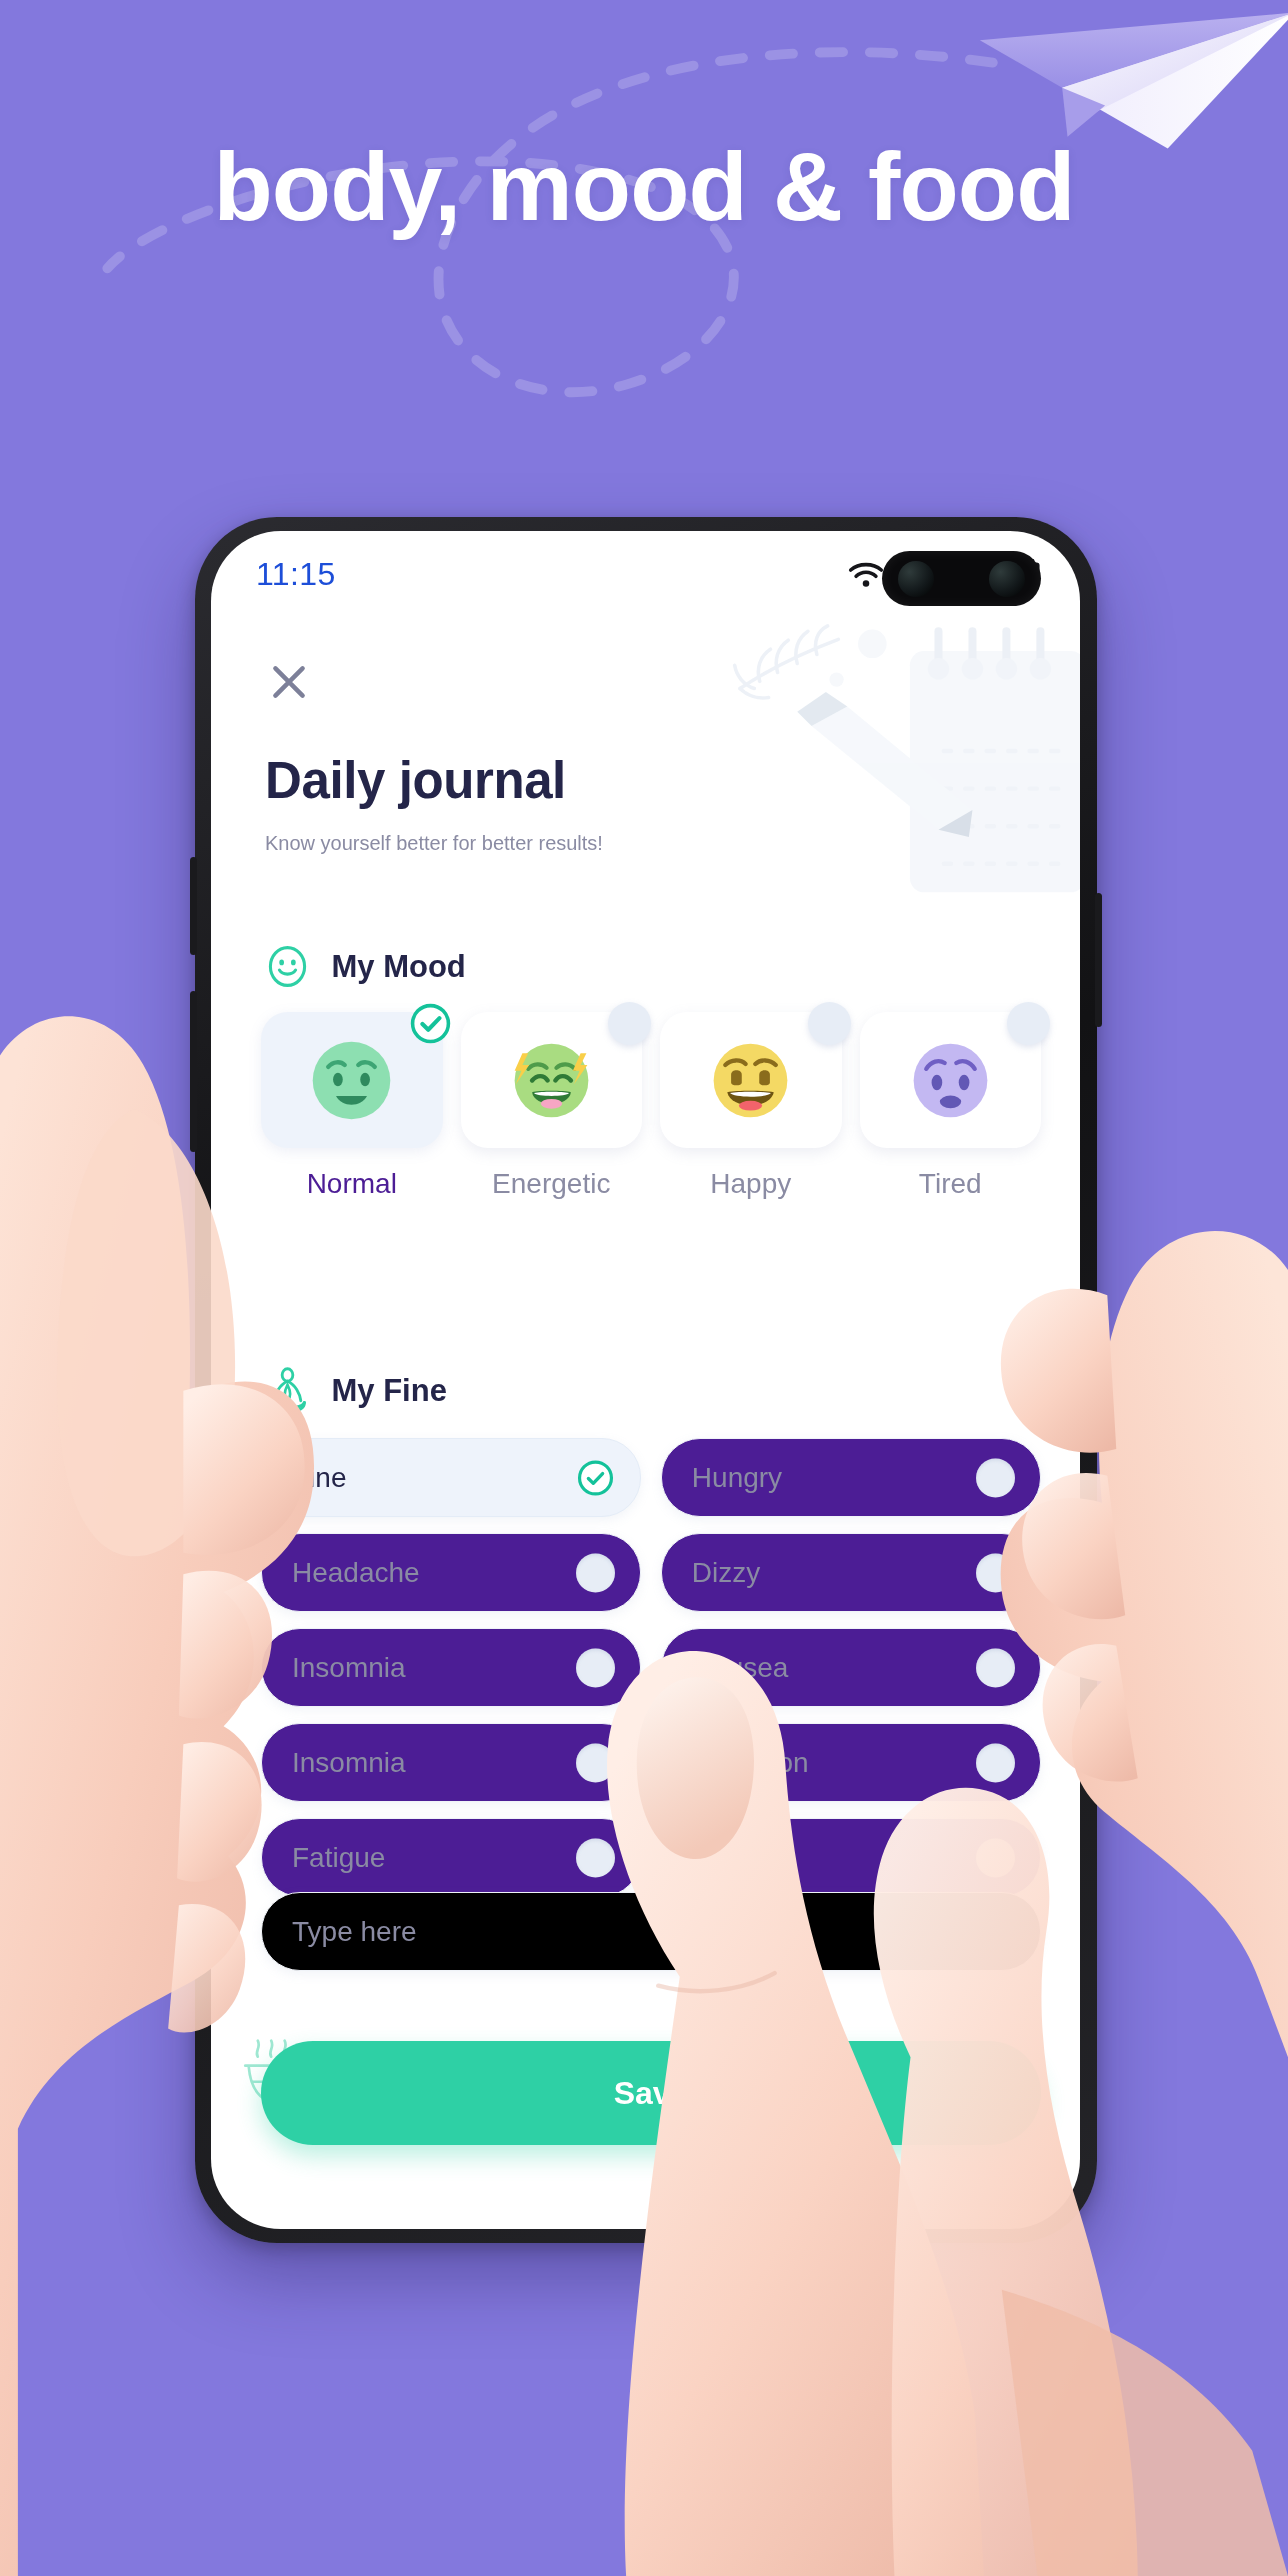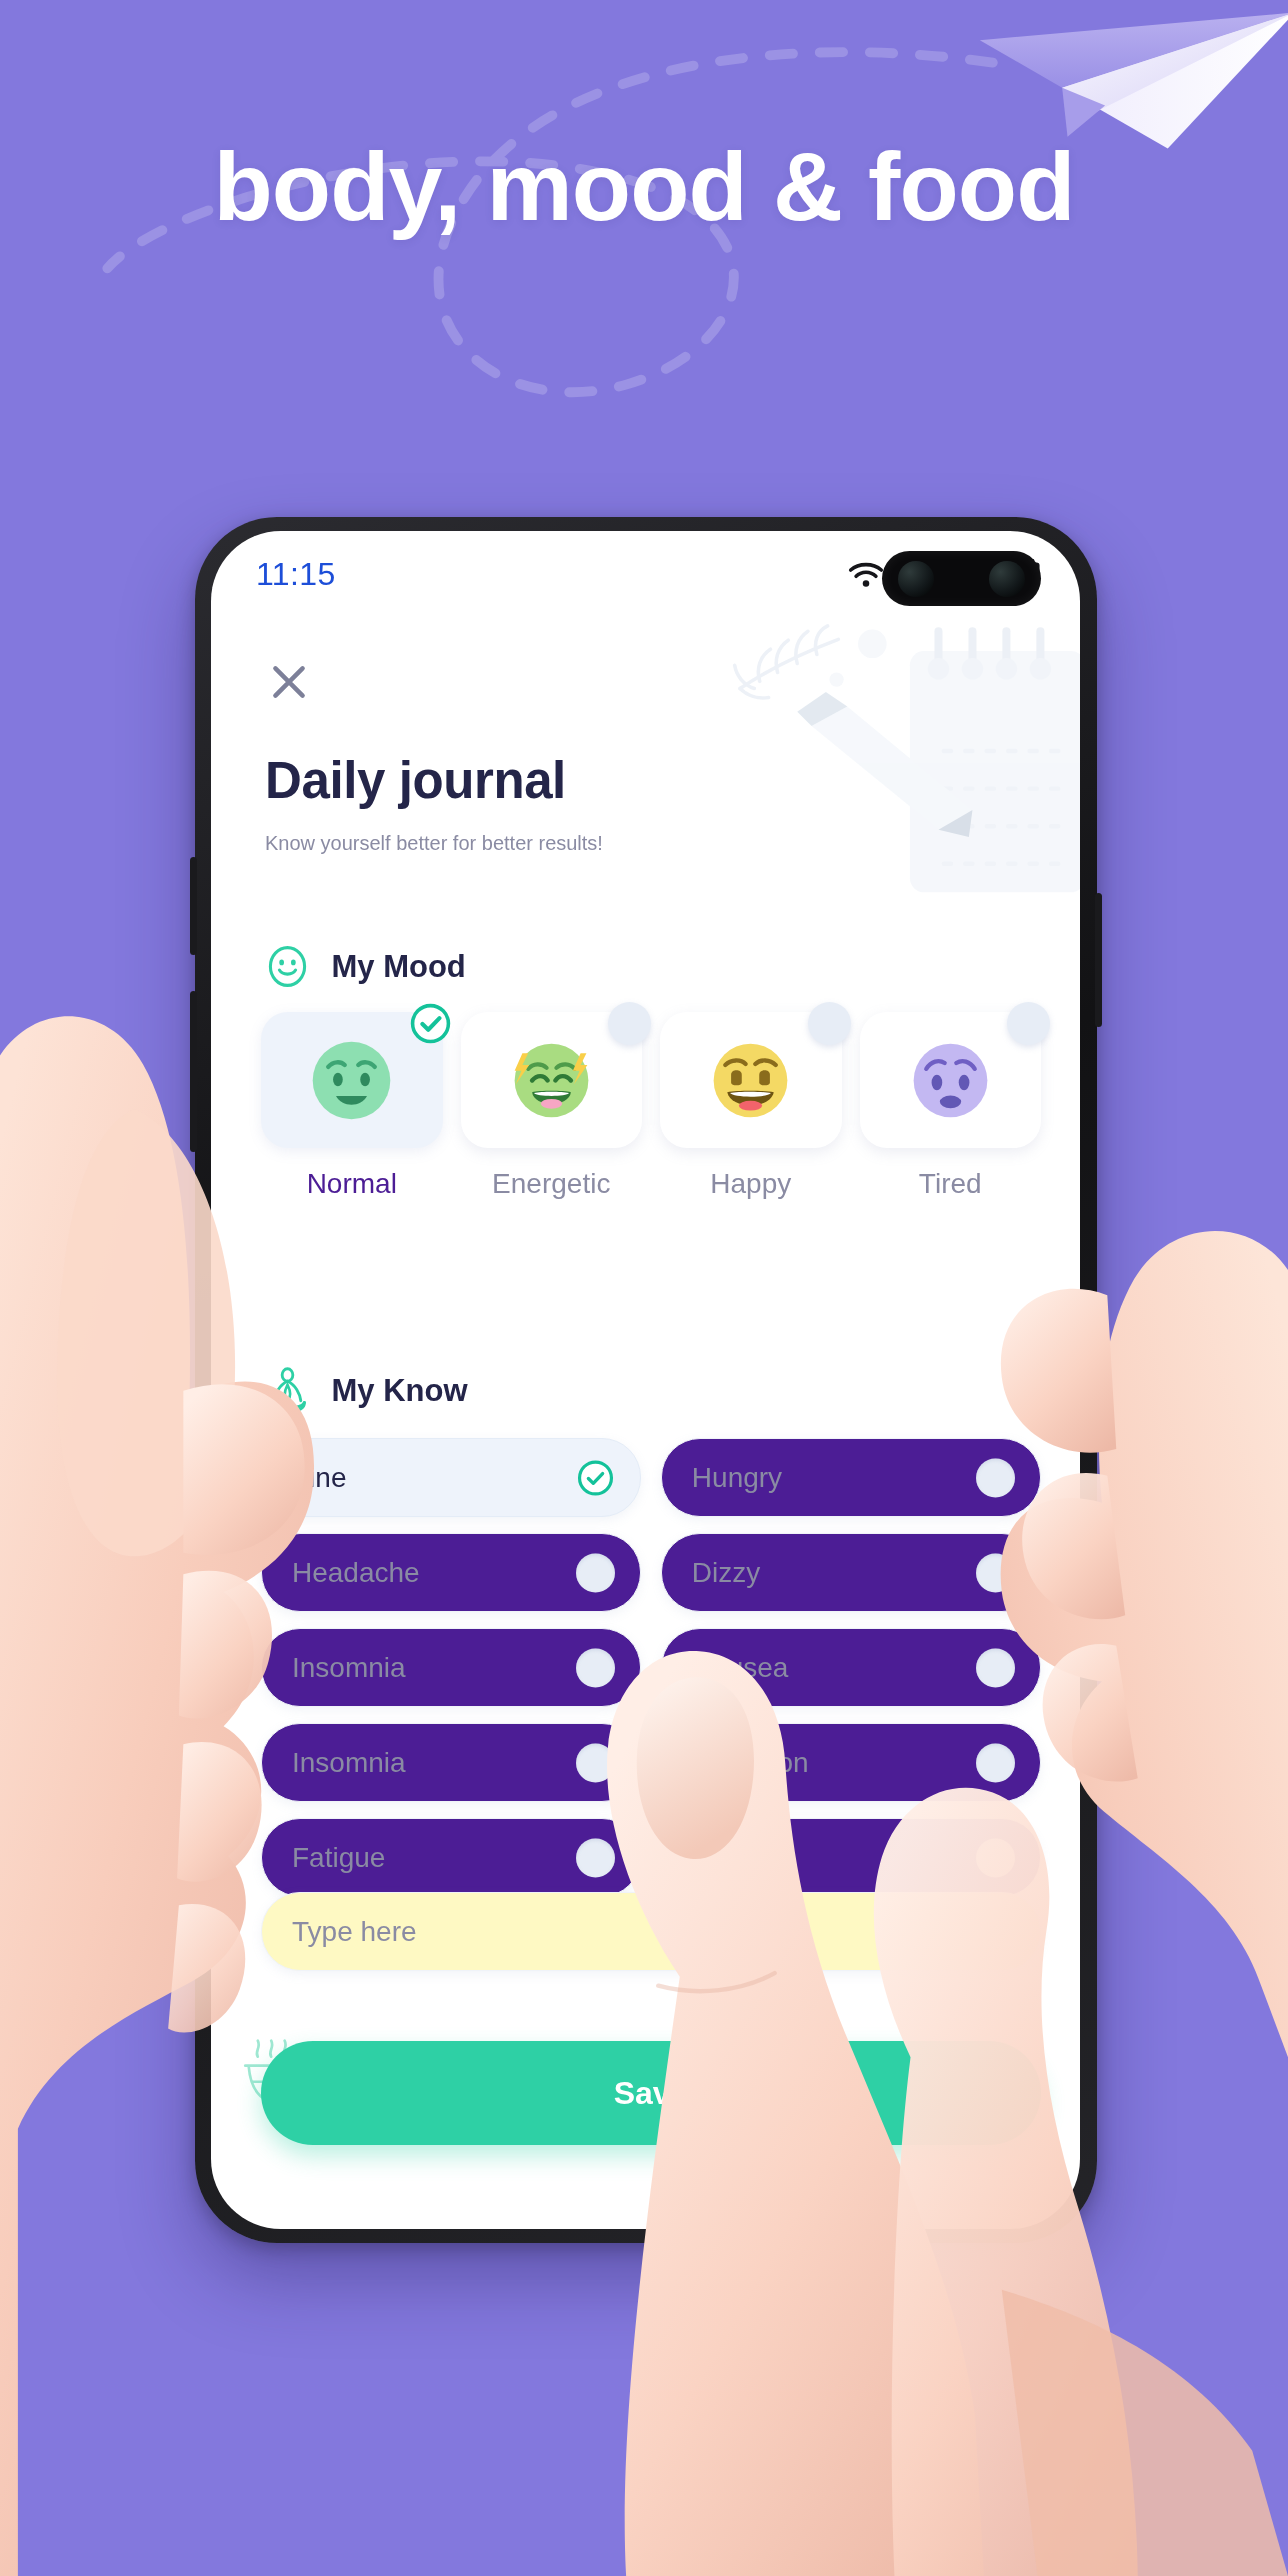"My Know" span.sec-label { text: Know -> Fine }
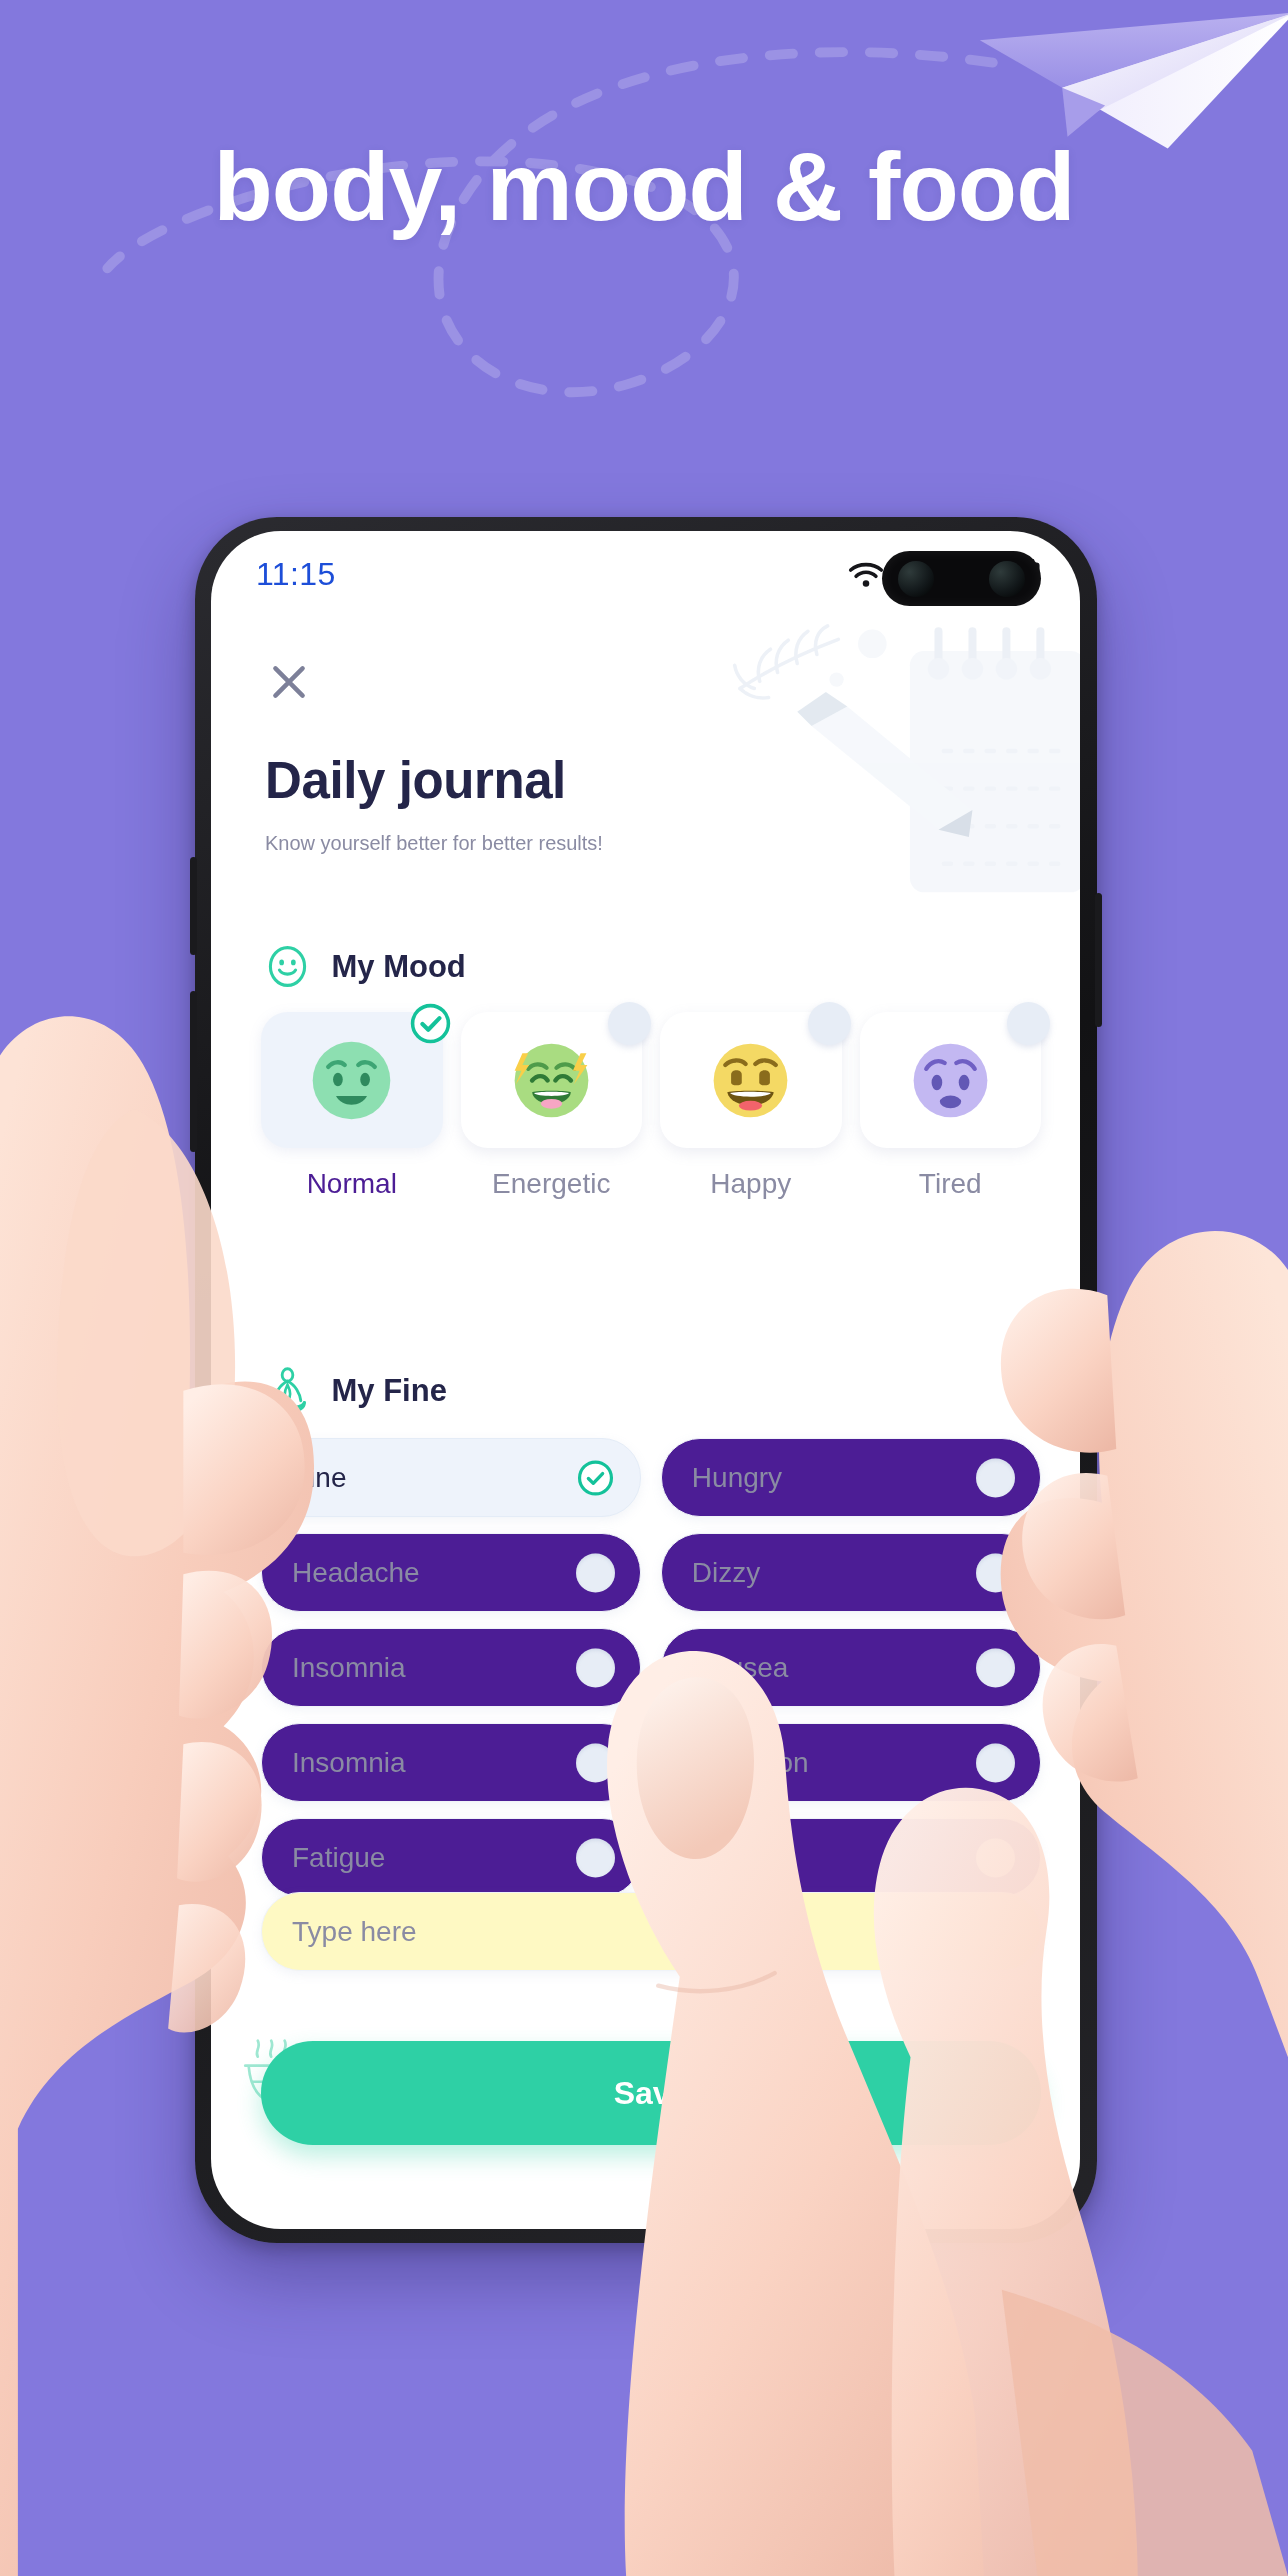"Type here" #type-field { background: #fef9c3 -> #000000 }
